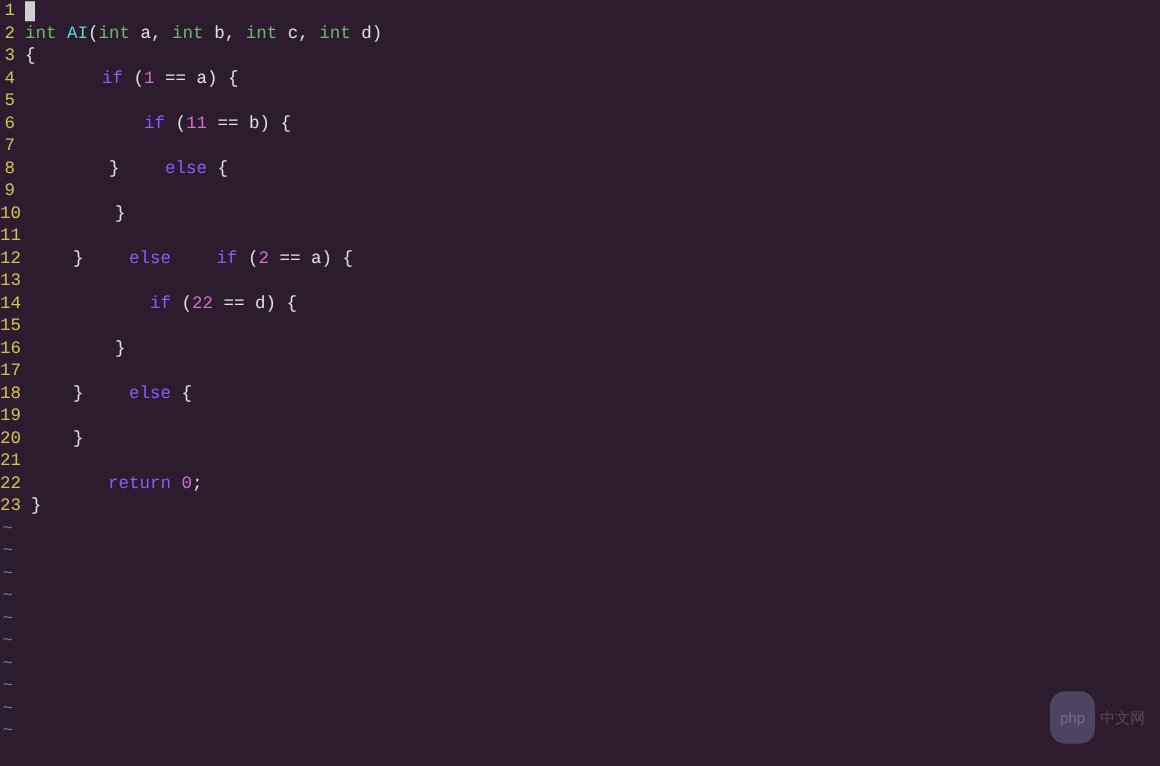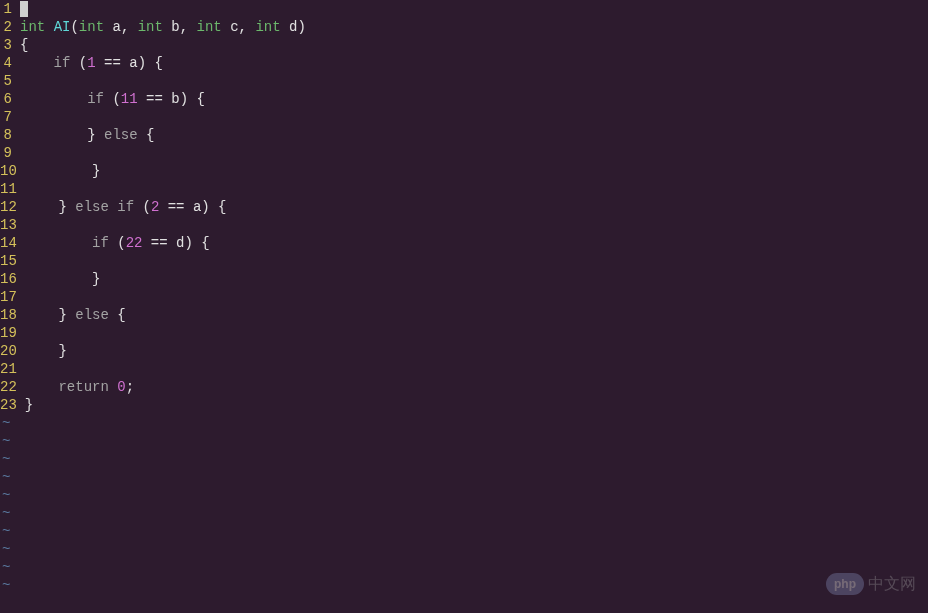"if" .kw-ctrl { color: #a3a3a3 -> #8b5cf6; margin-left: none -> 28px }
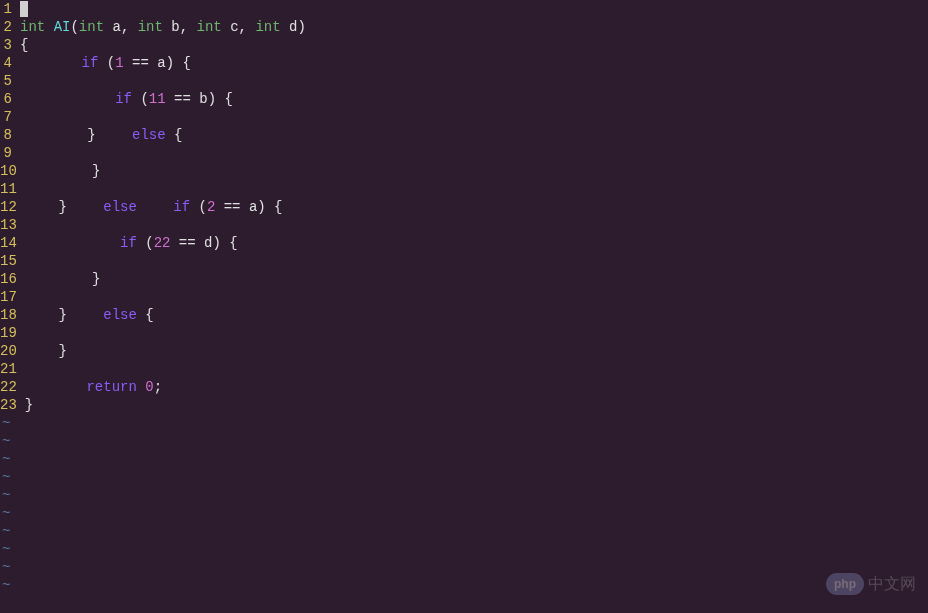"php" .watermark-badge { font-weight: bold -> normal; padding: 2px 8px -> 12px 8px }
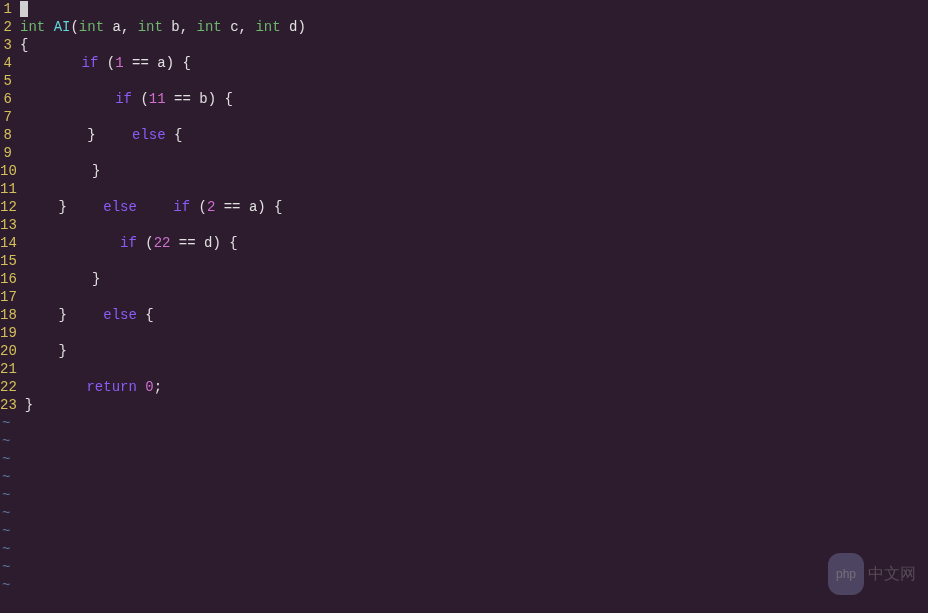"中文网" .watermark-text { font-size: 16px -> 12px }
